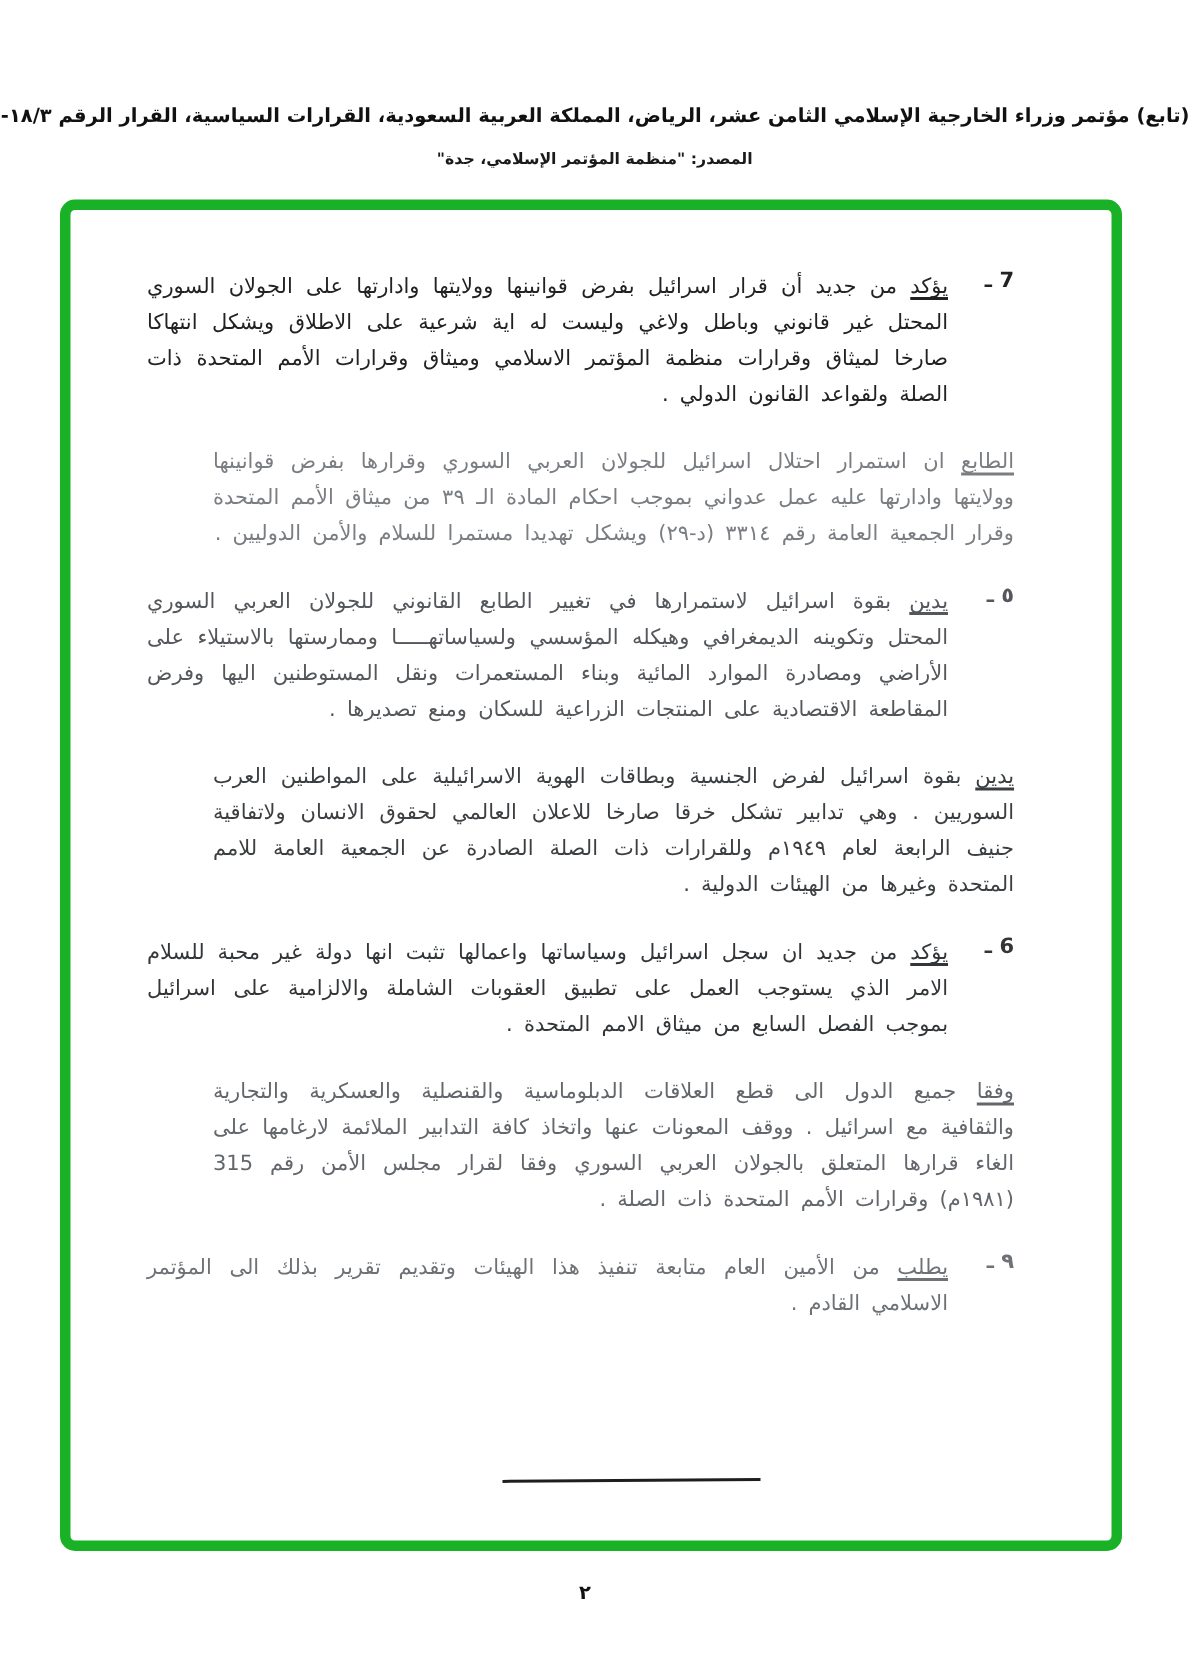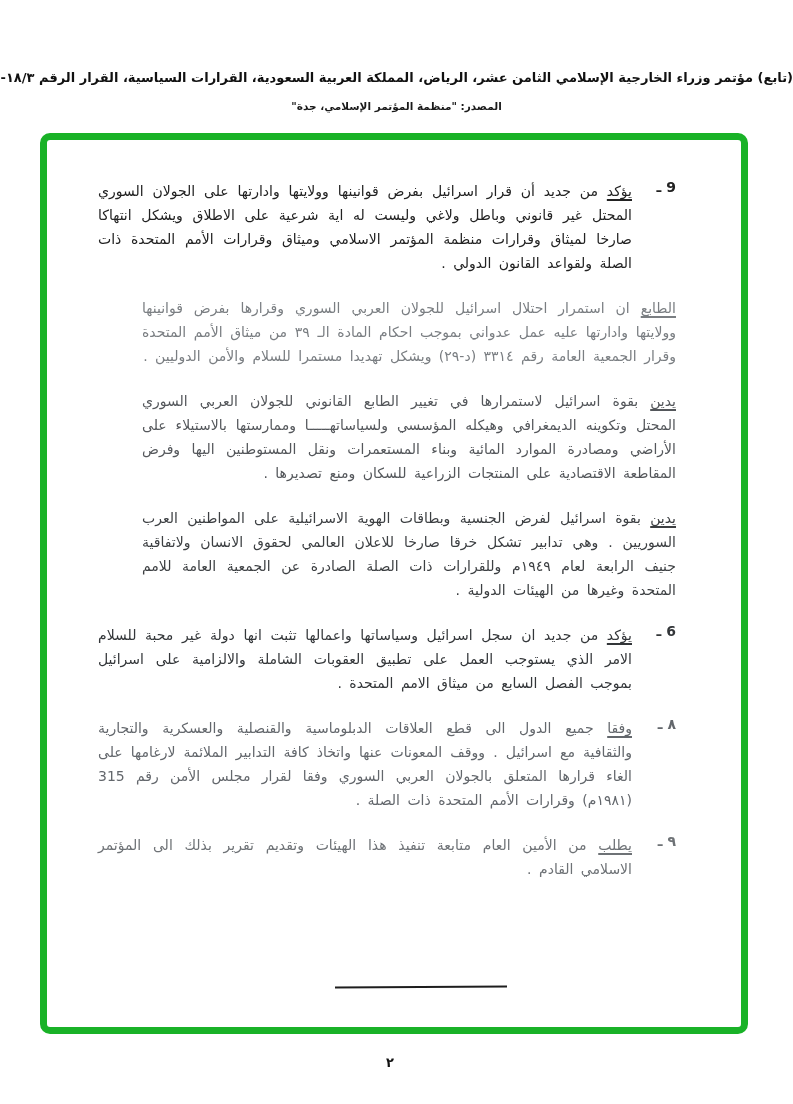"9 ـ" div.num { text: 9 -> 7 }
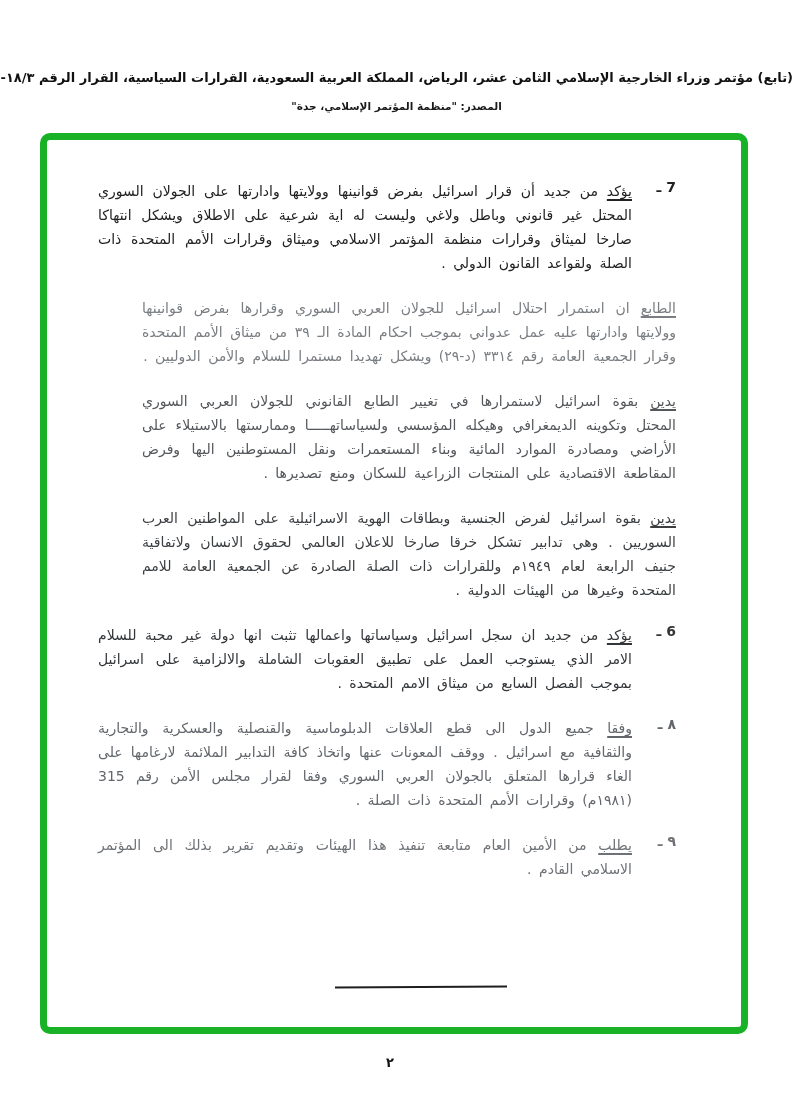"٥ ـ" div.num { html: none -> <div>٥ ـ</div> }
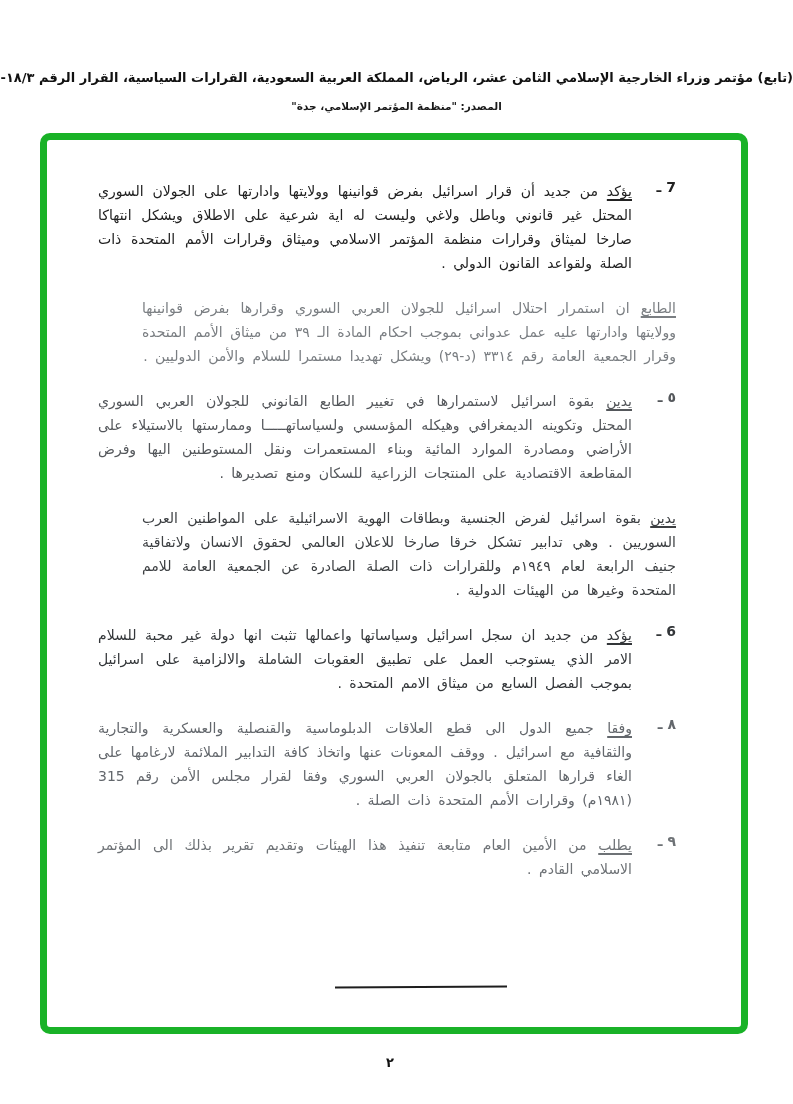"٨ ـ" div.num { html: <div>٨ ـ</div> -> none }
